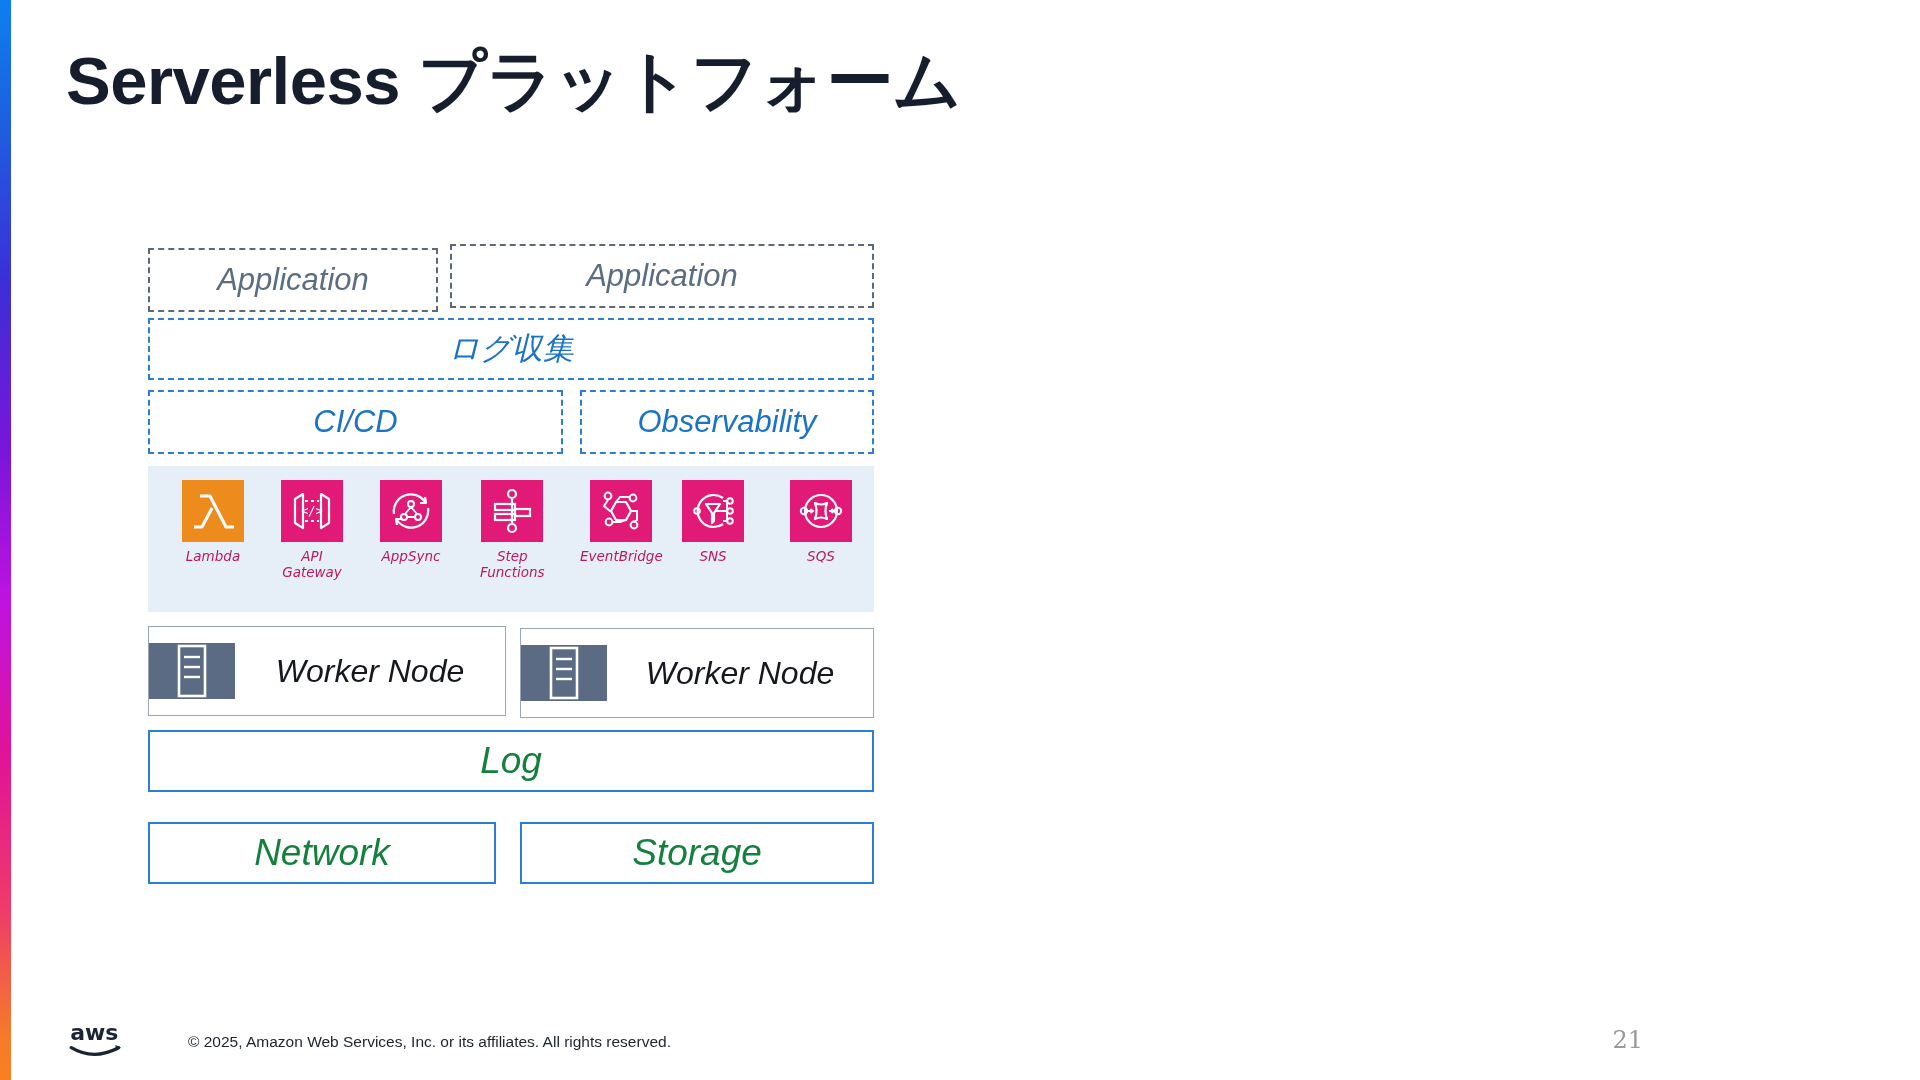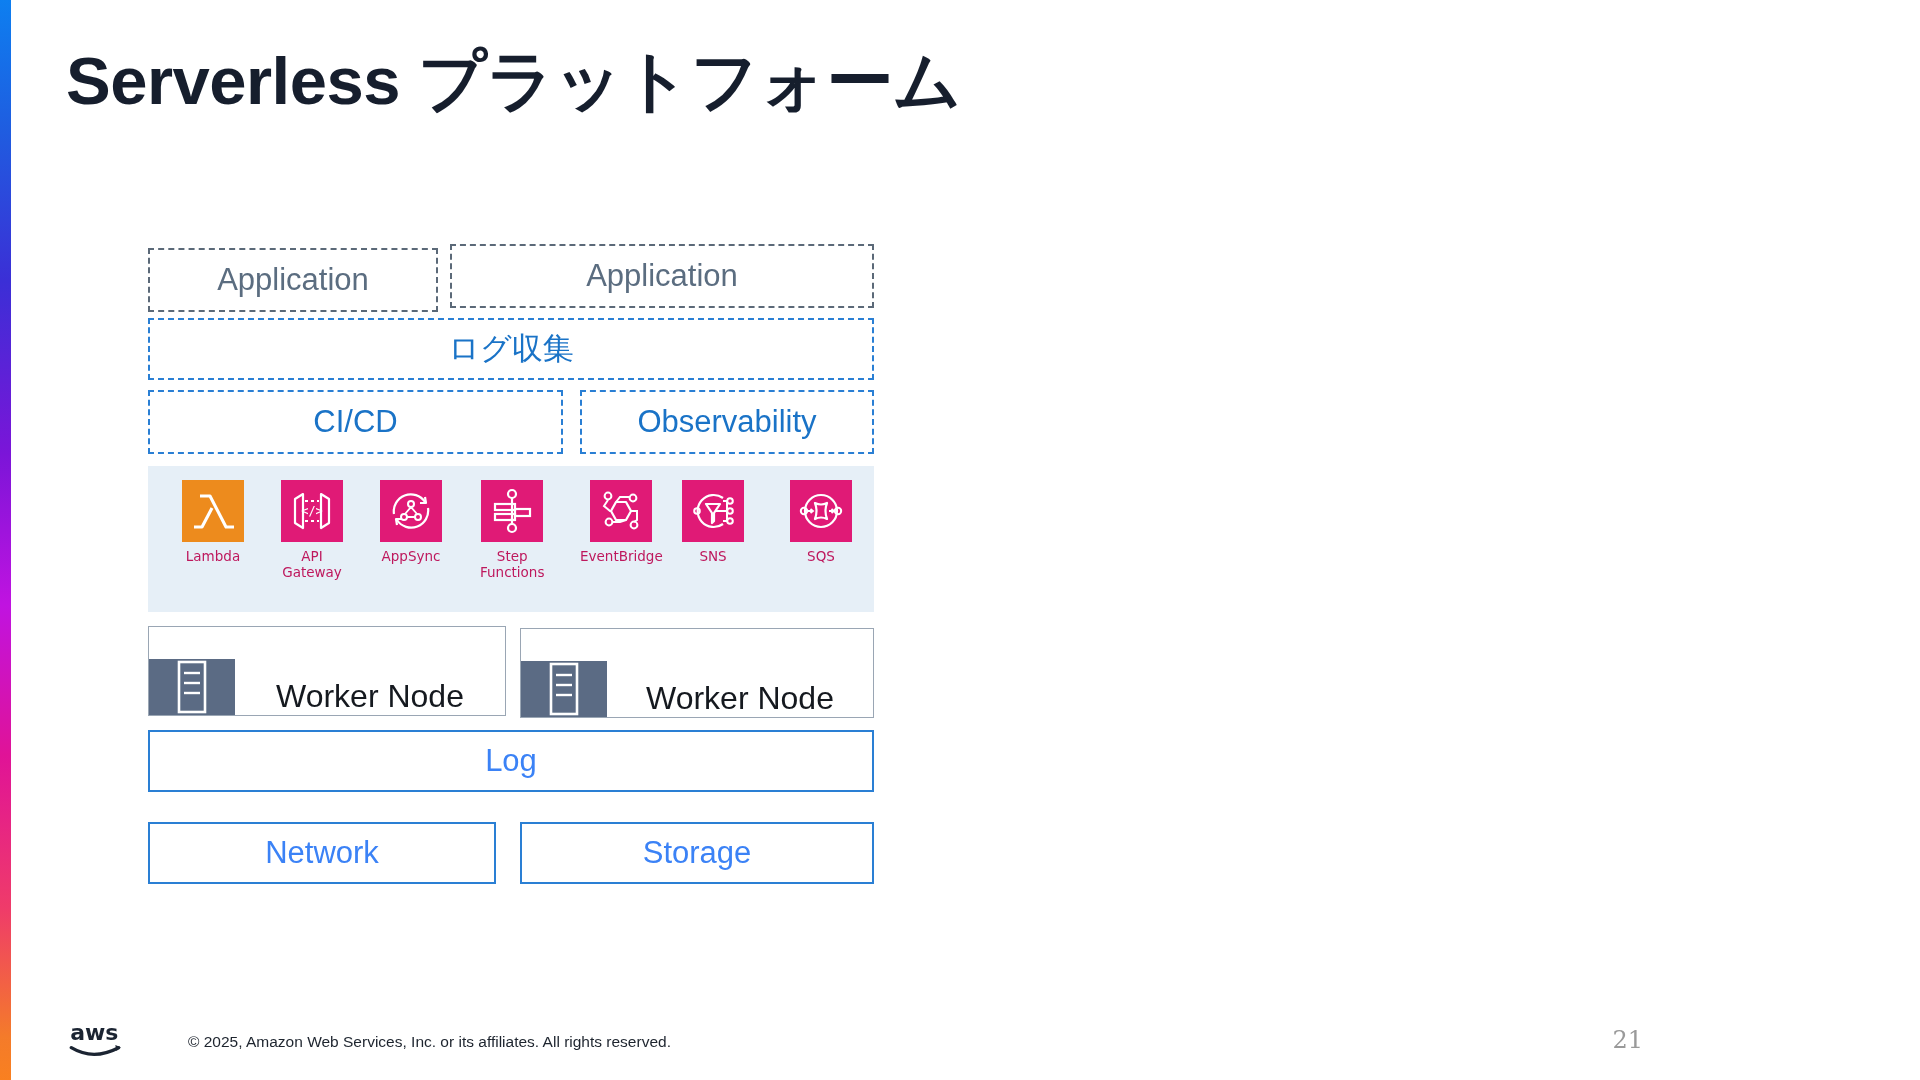"Application" .diagram { font-style: none -> italic }
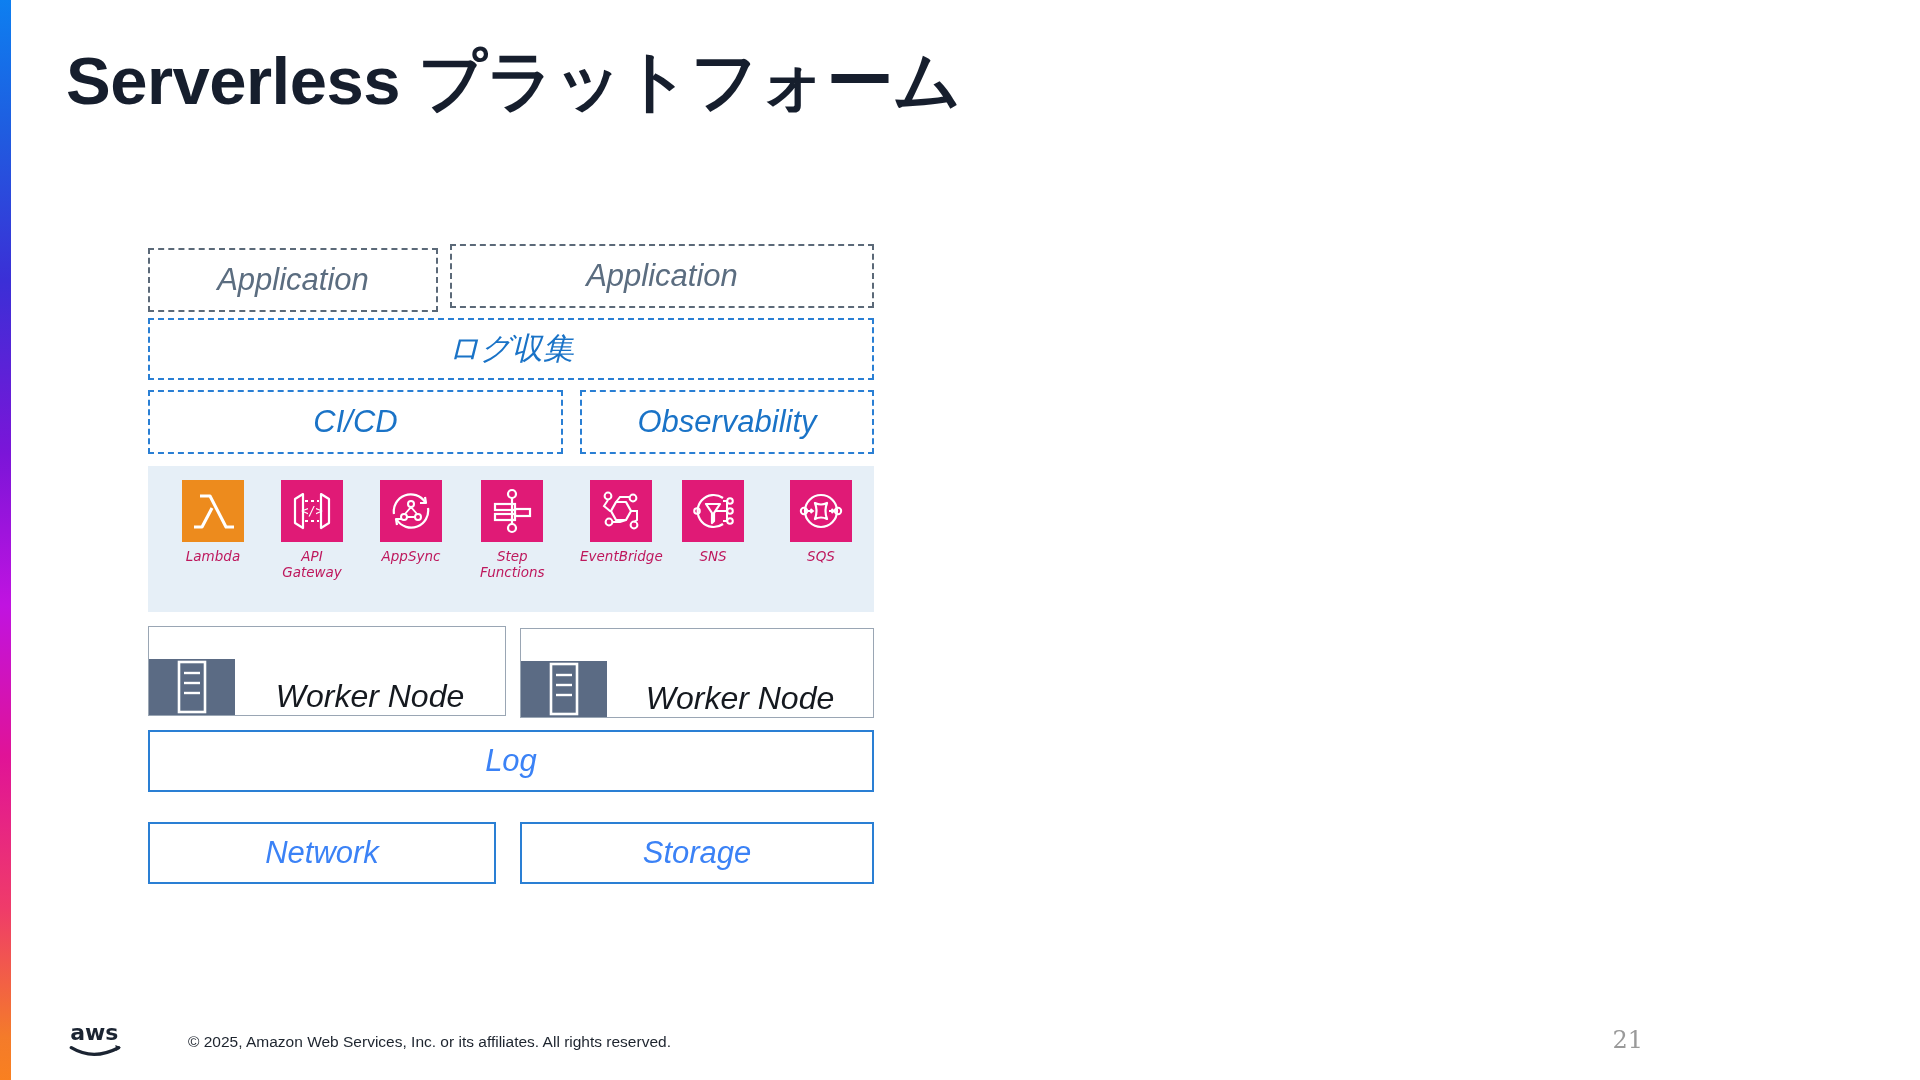"Worker Node" .worker { align-items: flex-end -> center }
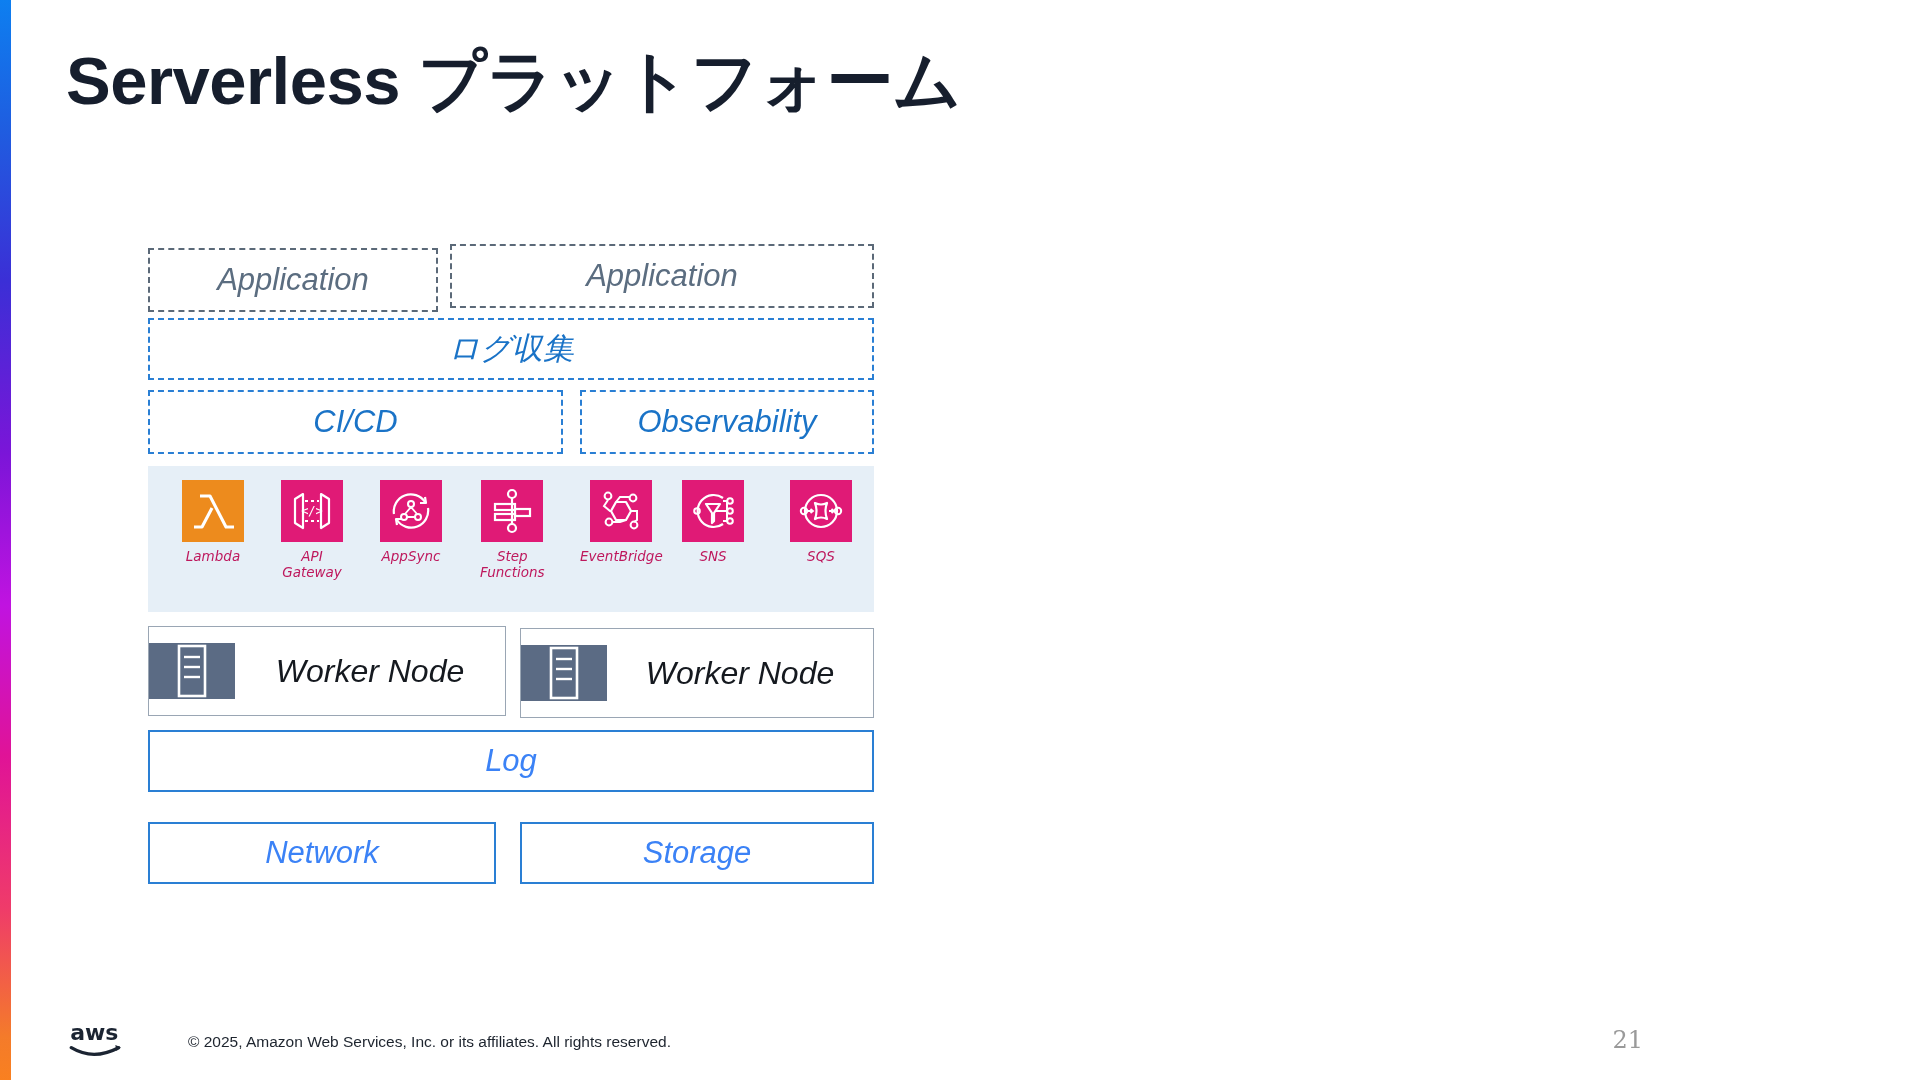"Log" .solid-blue .box-label { color: #3b82f6 -> #15803d; font-size: 31px -> 37px }
